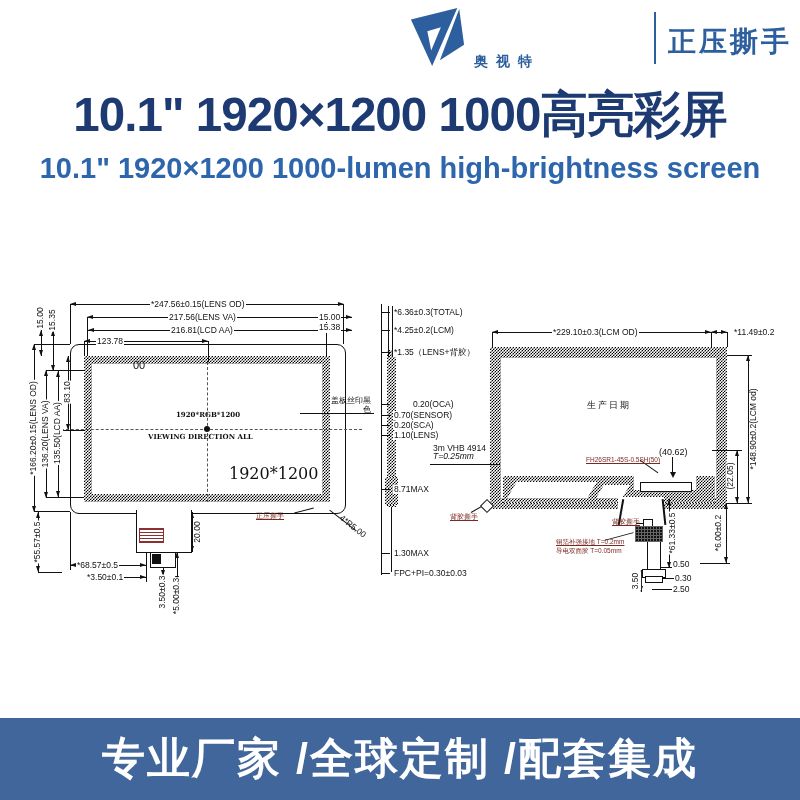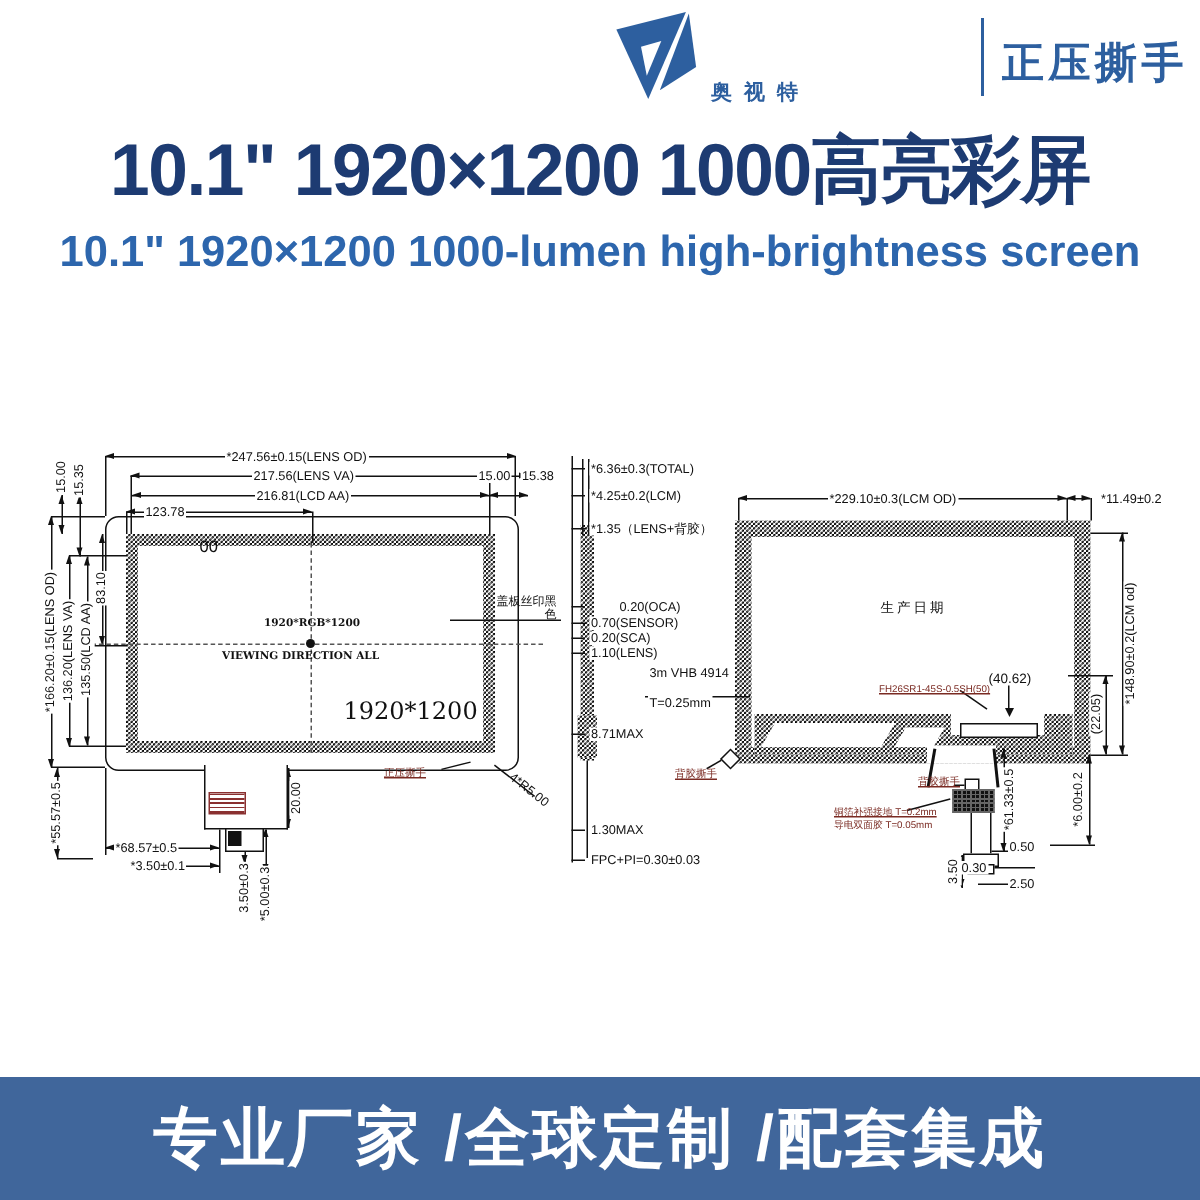"15.38" div.dl { margin-left: 29px -> none; top: 33px -> 43px }
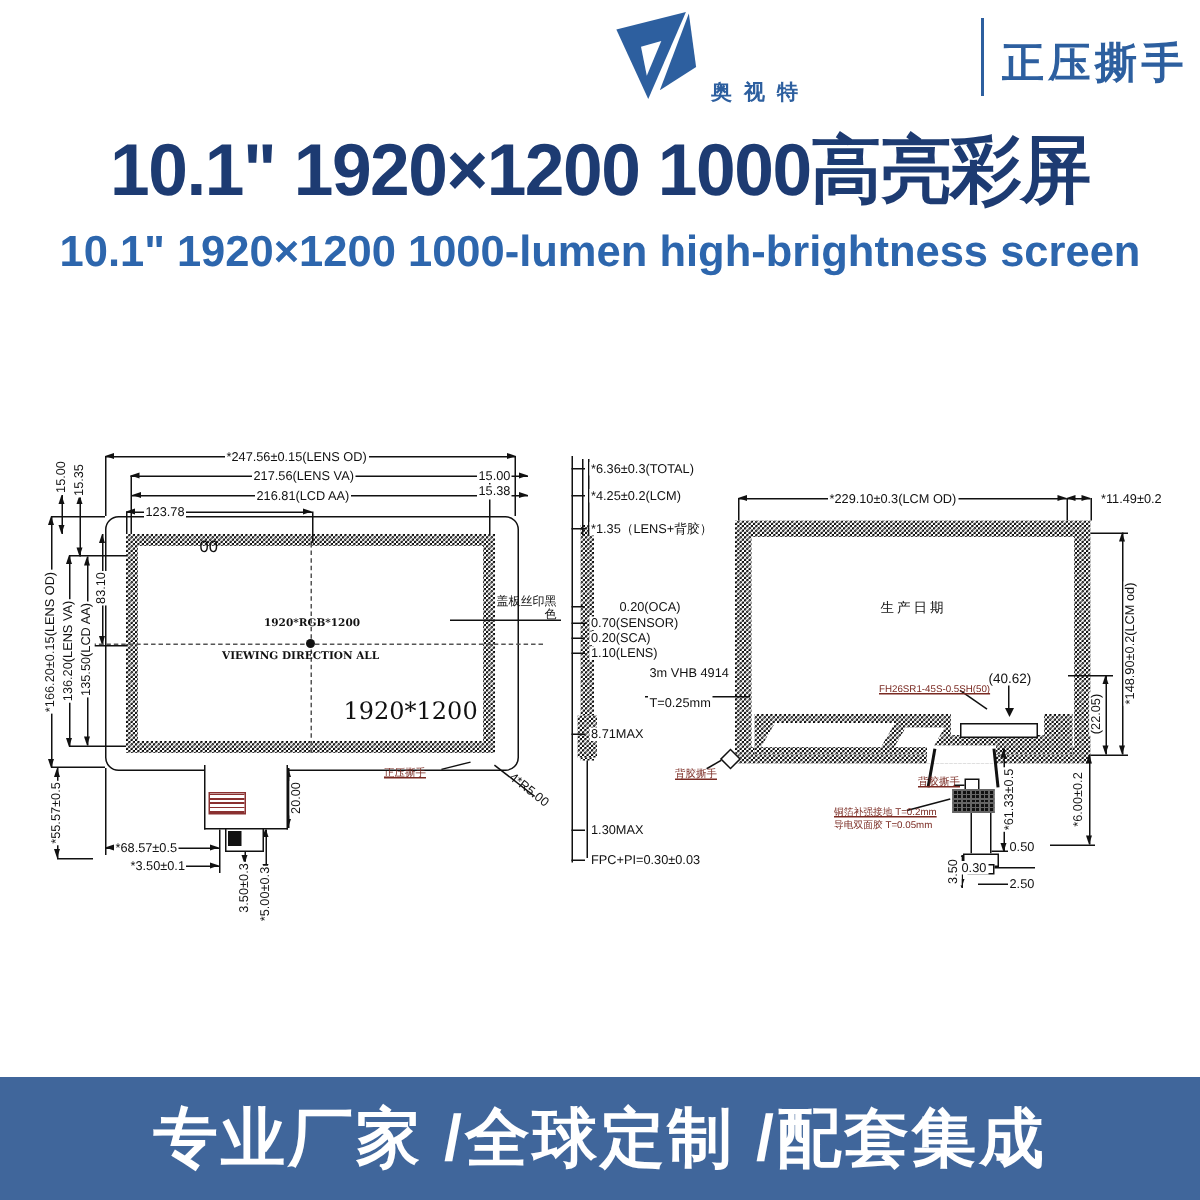"T=0.25mm" div.dl { font-style: none -> italic; top: 184px -> 172px }
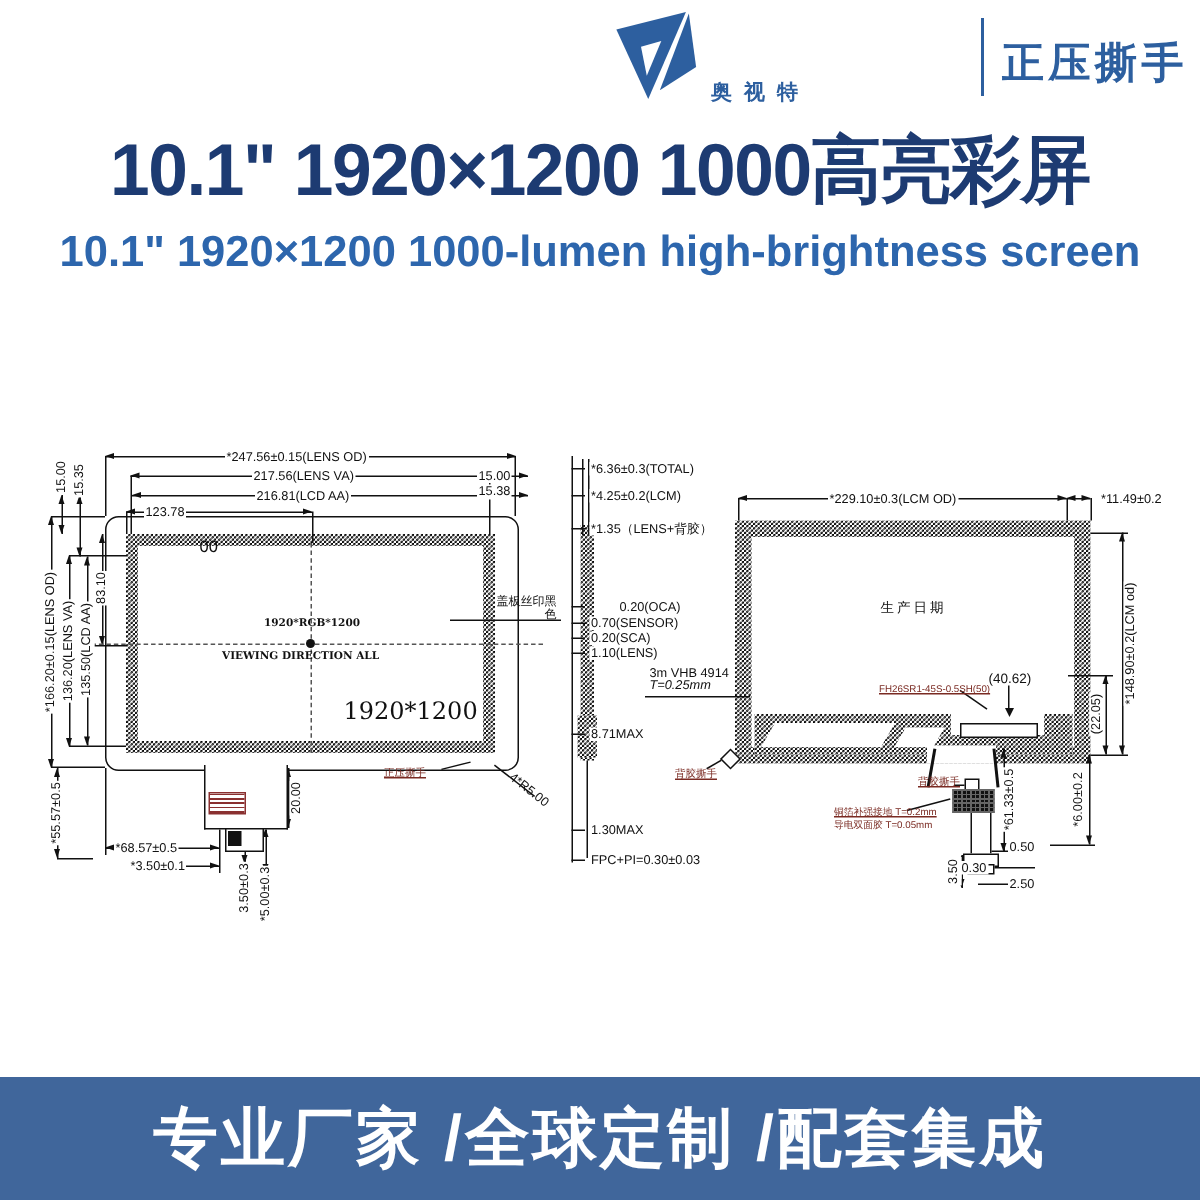"0.30" div.dl { left: 640px -> 674px }
